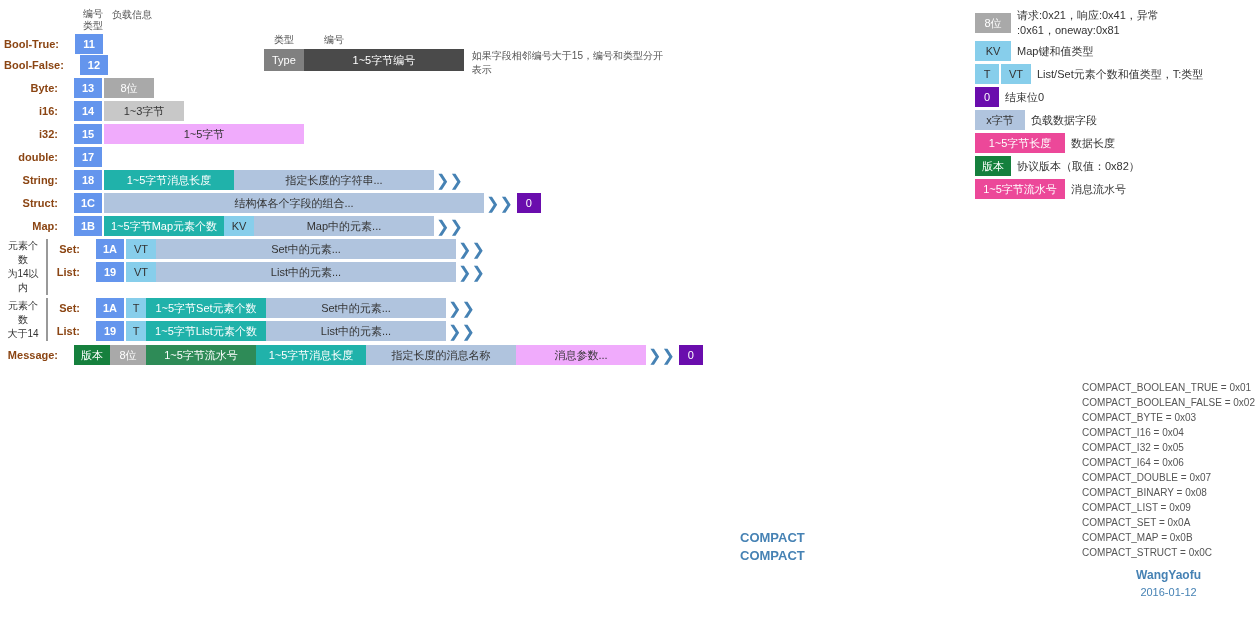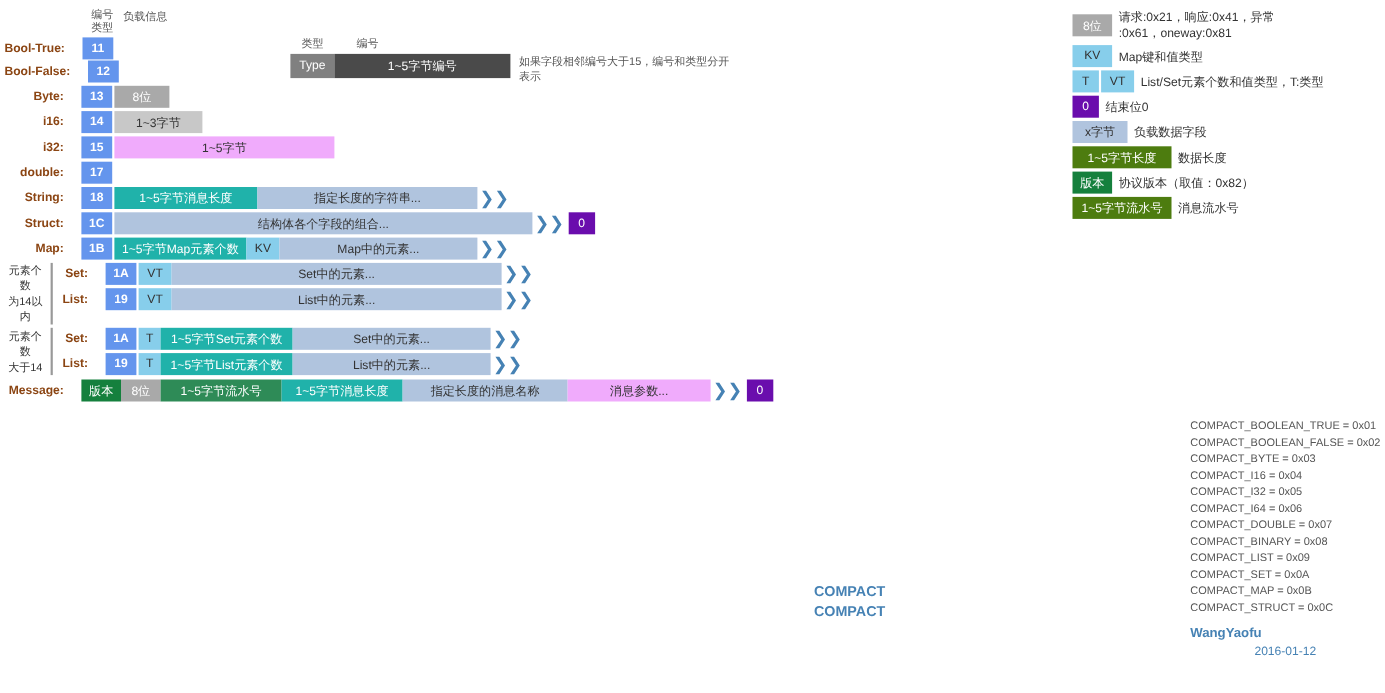"1~5字节长度" .bg-darkblue { background: #4d7c0f -> #ec4899 }
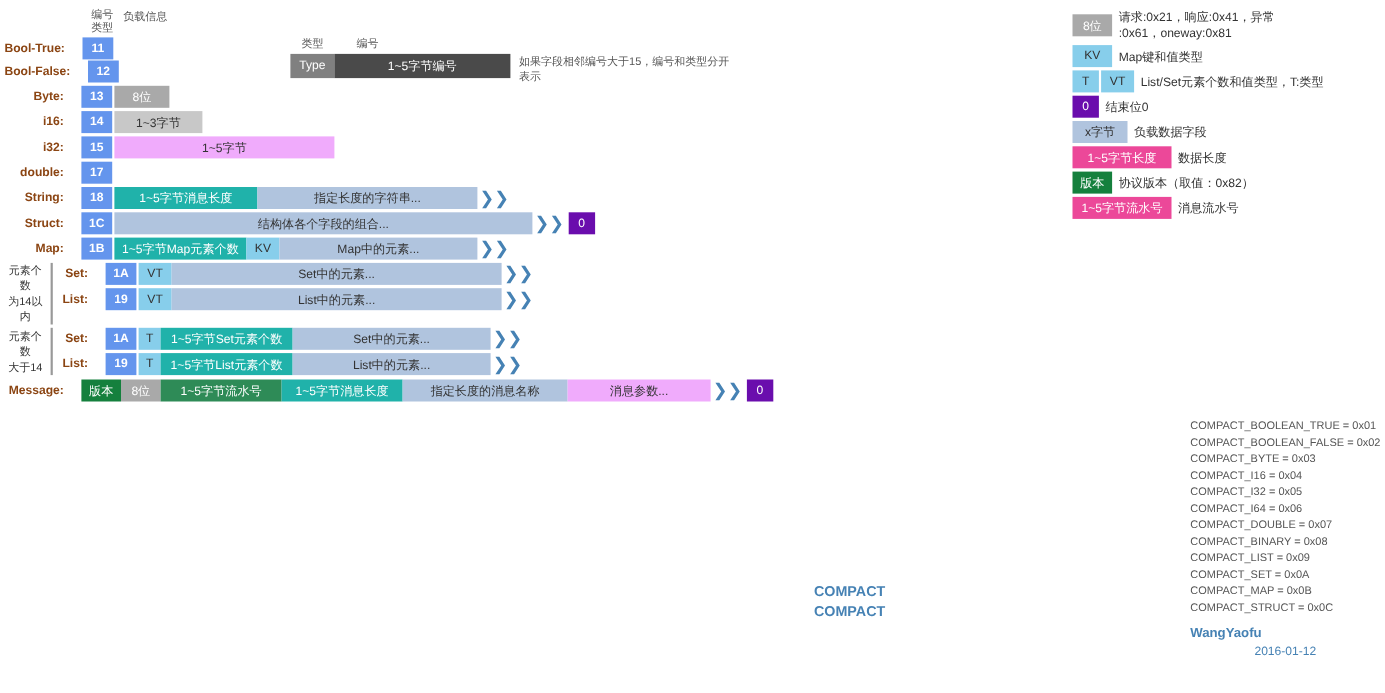"WangYaofu" div { text-align: left -> center }
